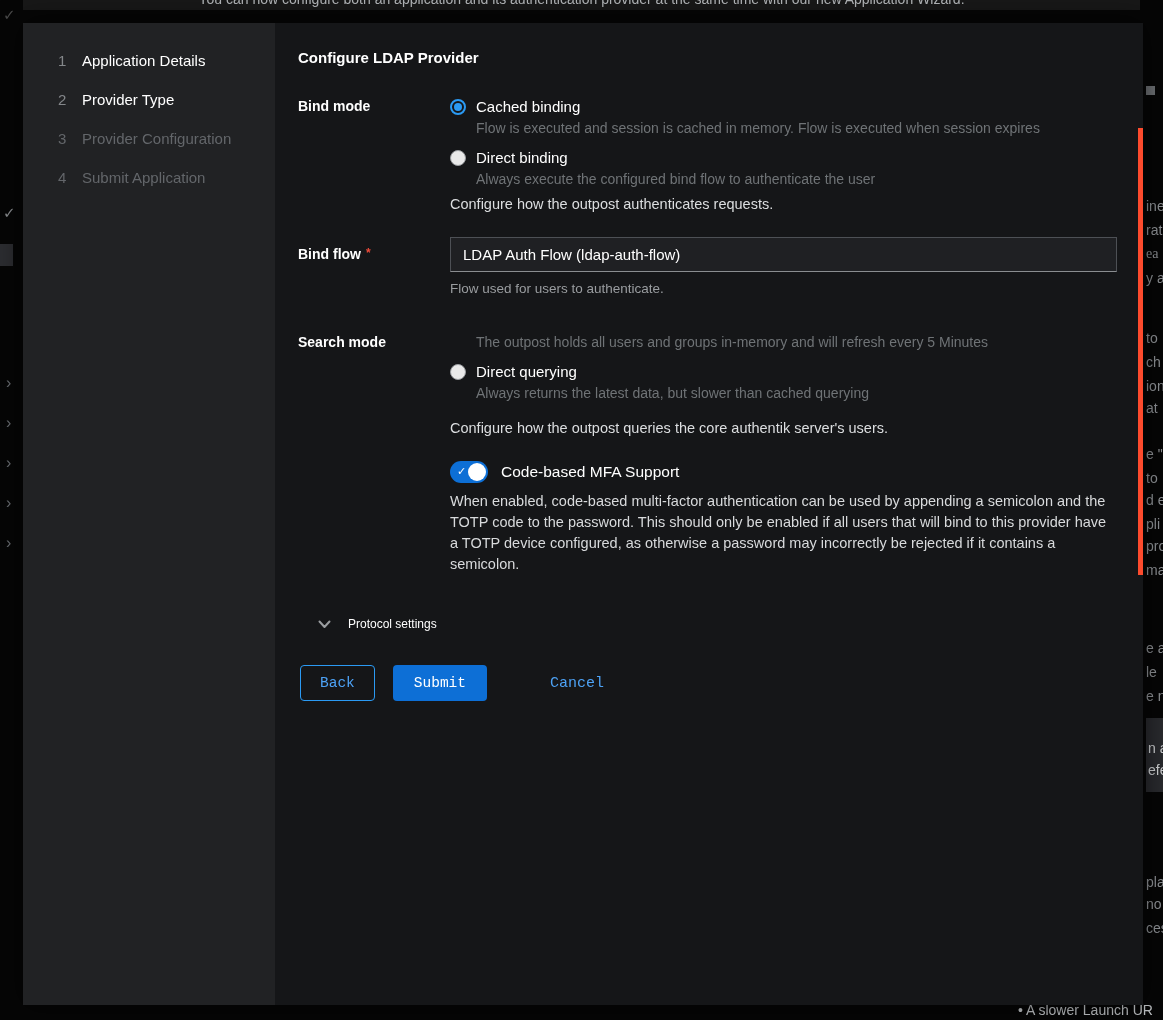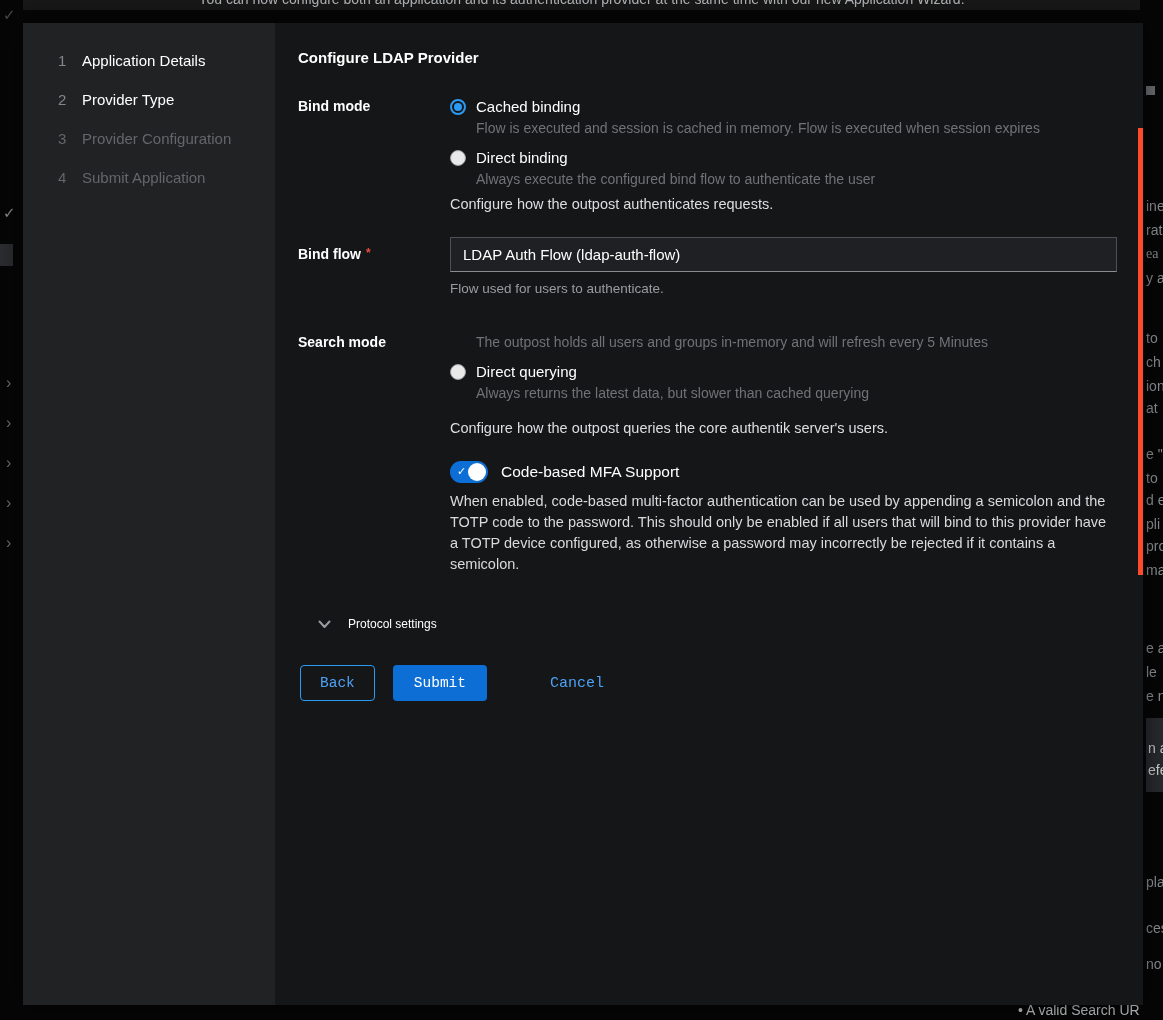"no" span.bg-frag { top: 956px -> 896px }
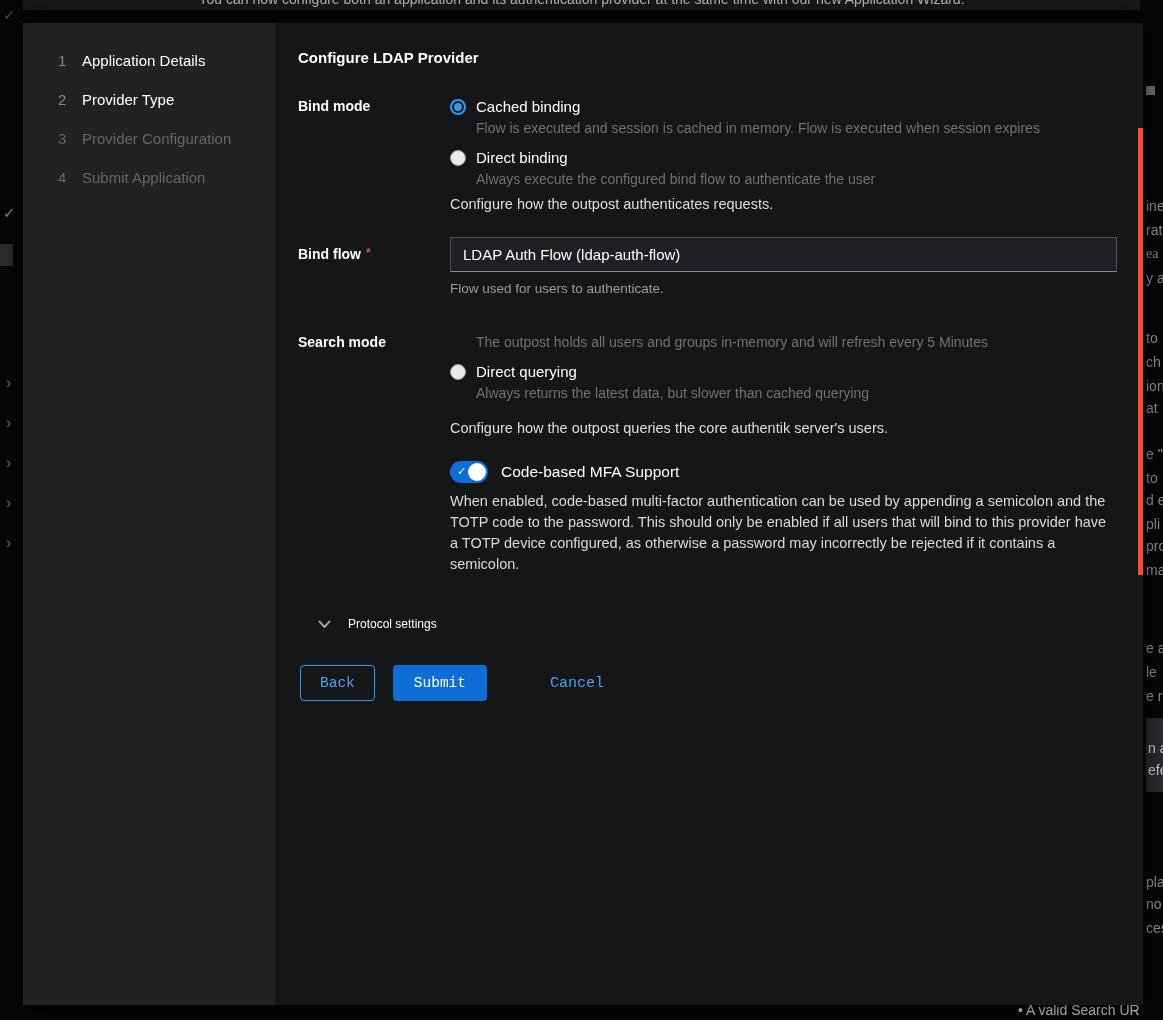"• A valid Search UR" span.bg-frag { text: valid Search -> slower Launch }
